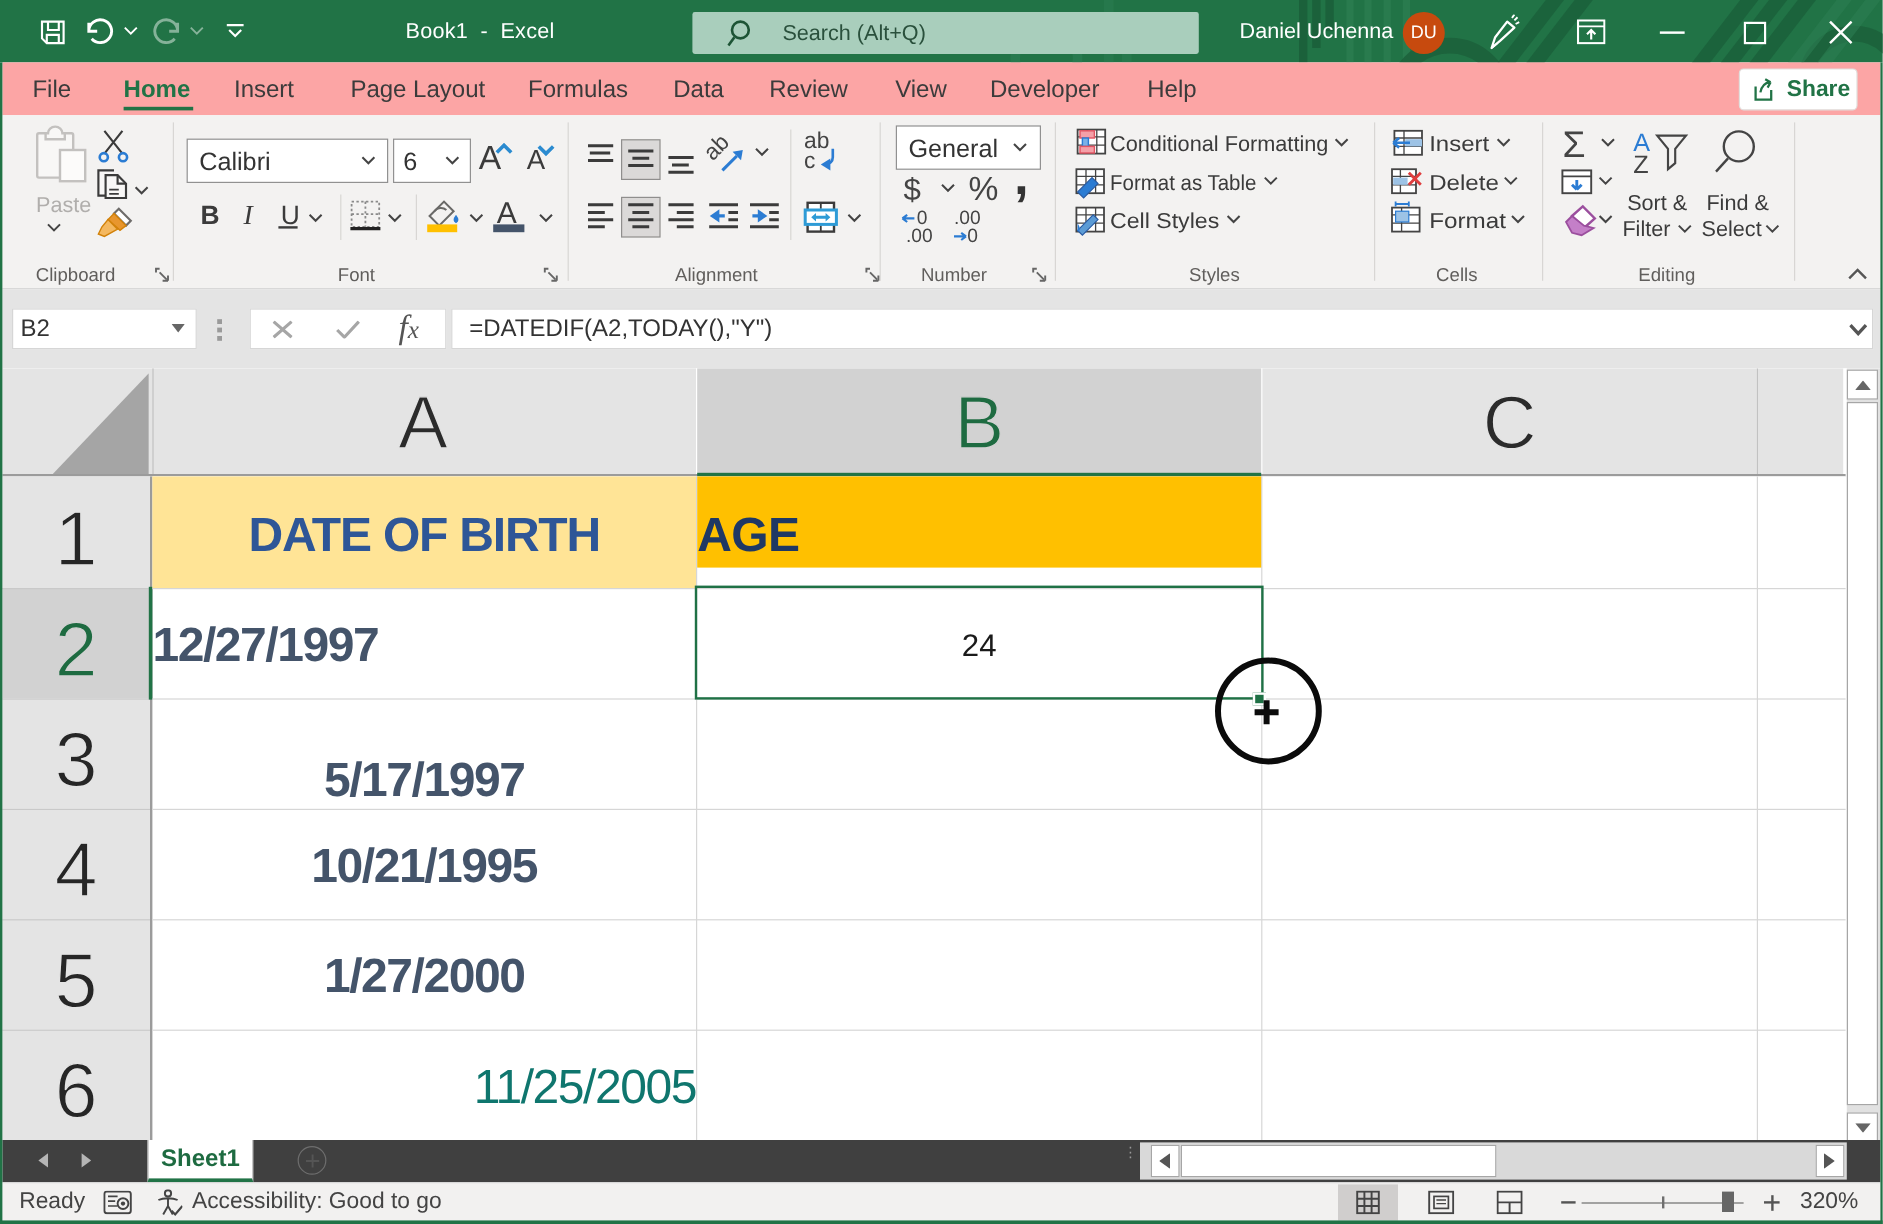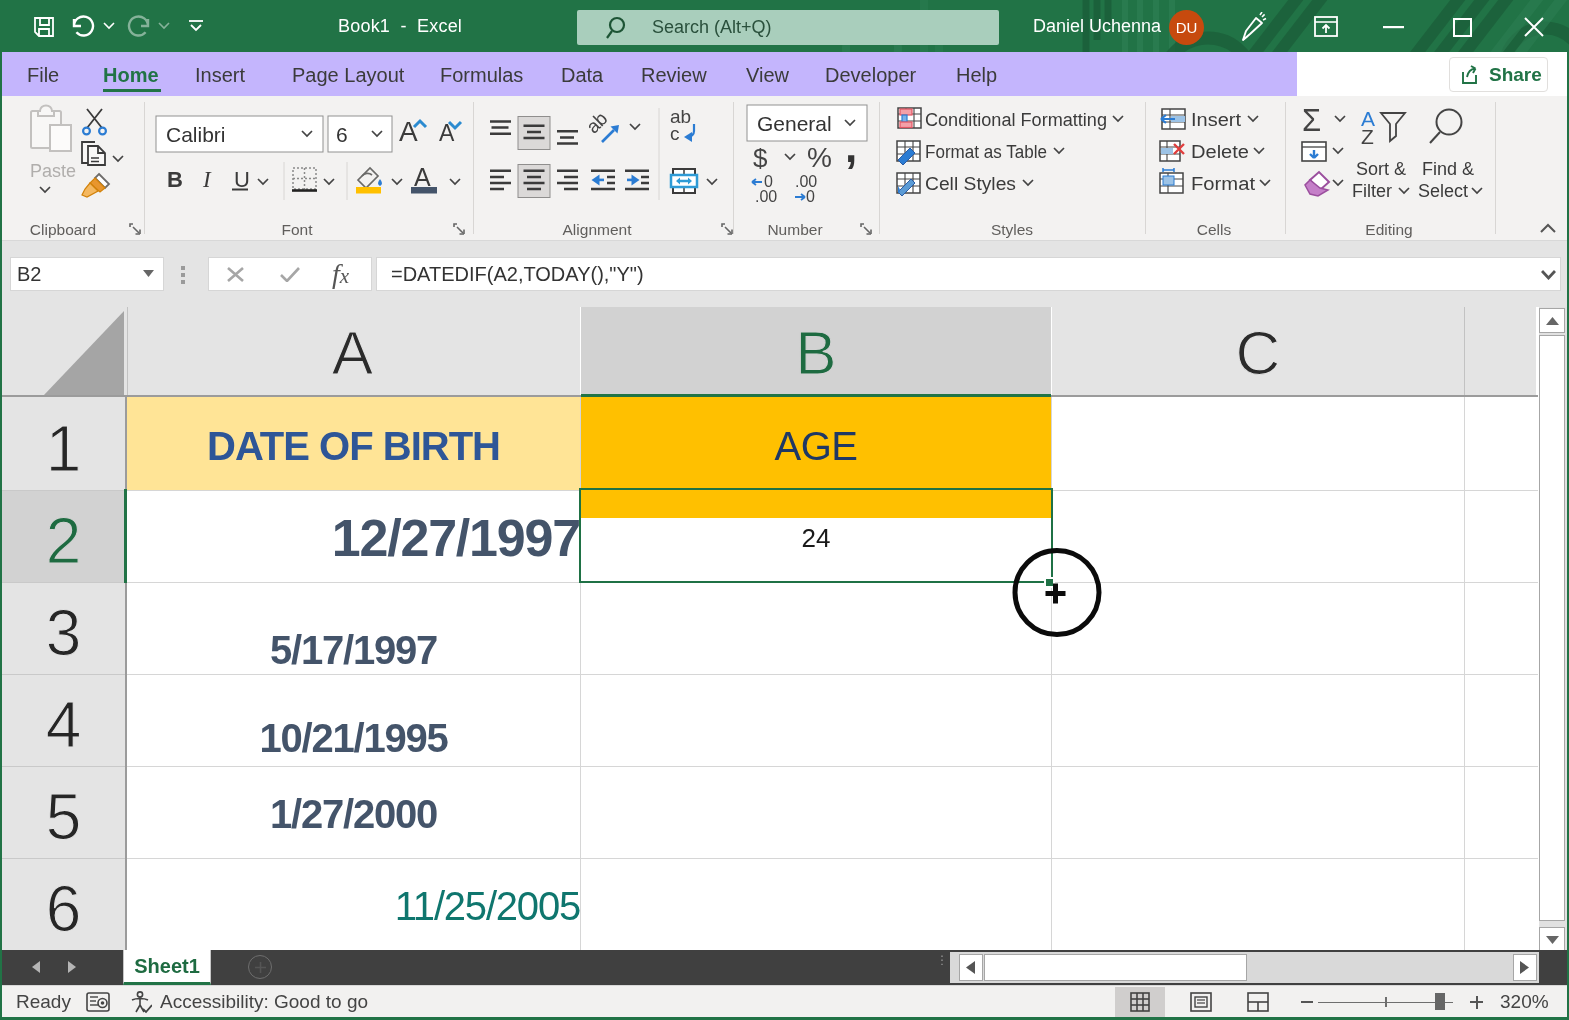"File" #tabrow { background: #c4b5fd -> #fca5a5; width: 1295px -> 1565px }
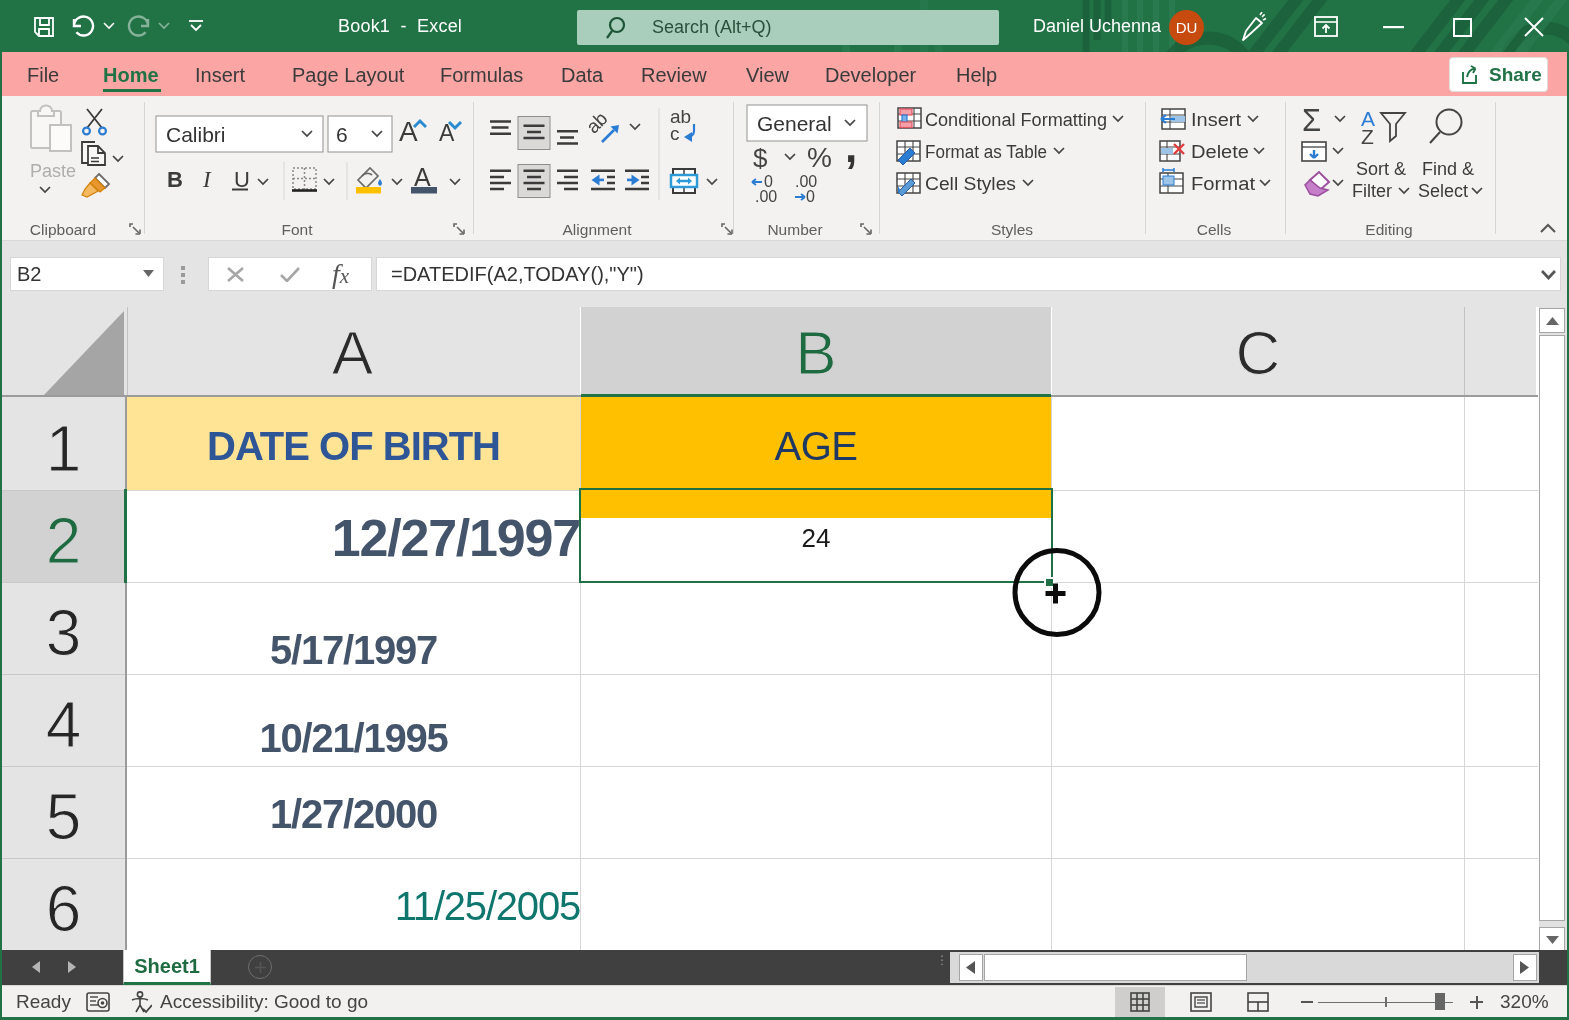"AGE" div.cell { font-weight: normal -> bold; height: 121px -> 76px; text-align: center -> left }
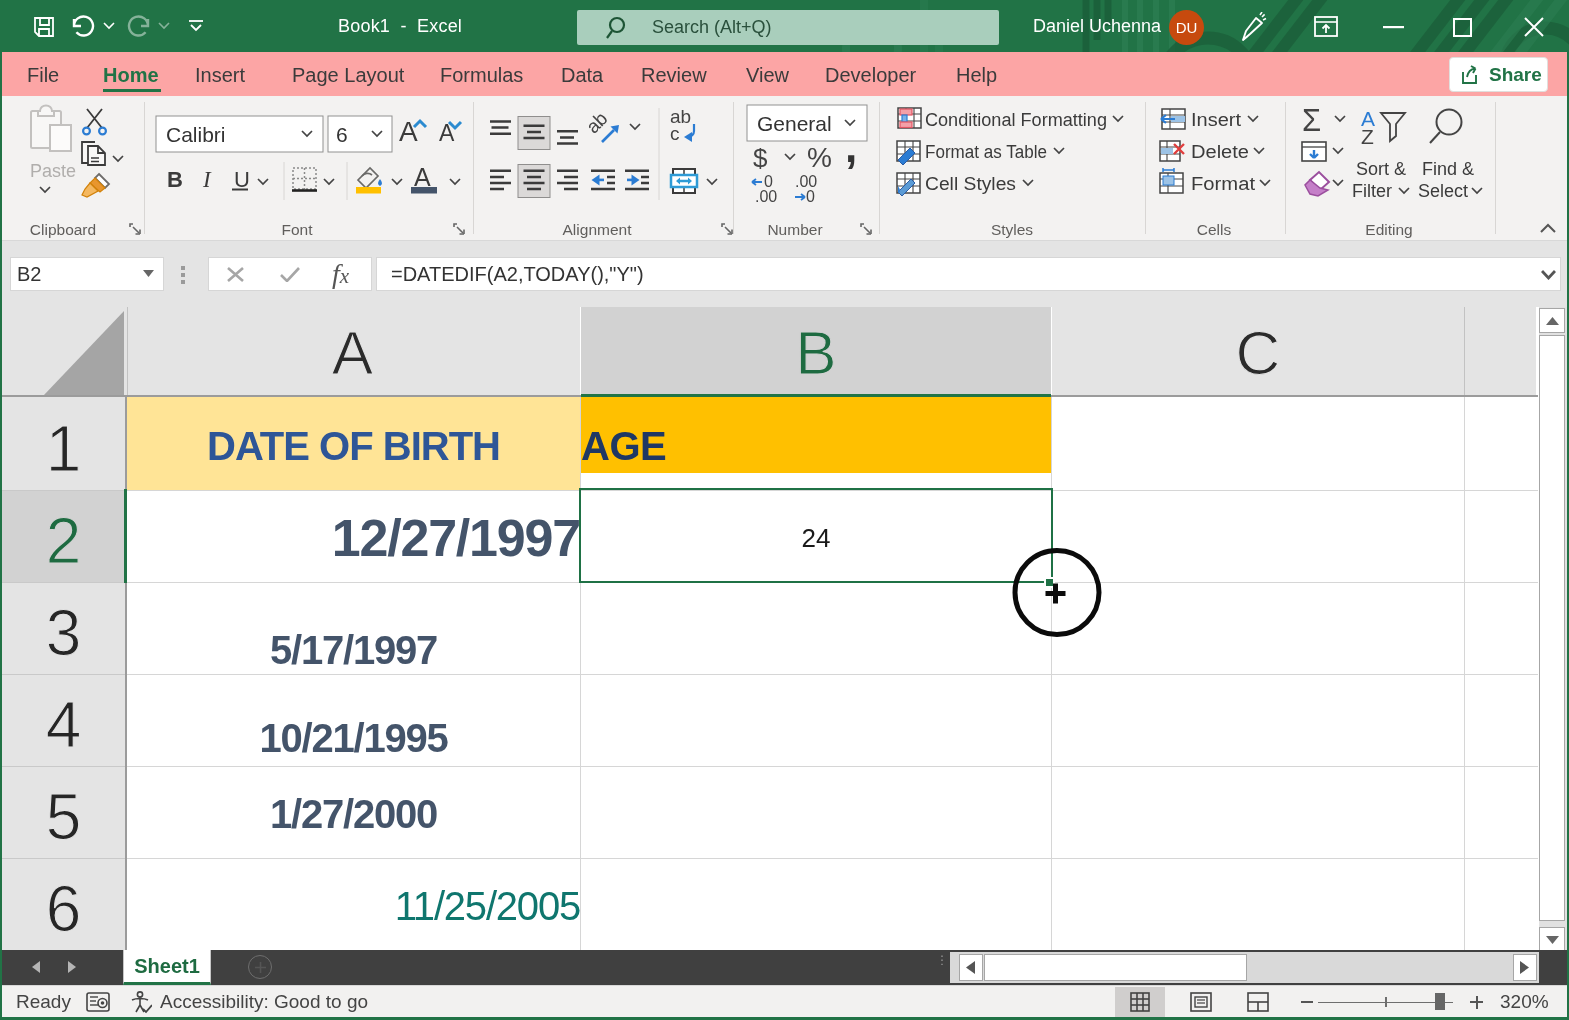"12/27/1997" div.abs { font-size: 52px -> 40px; text-align: right -> left }
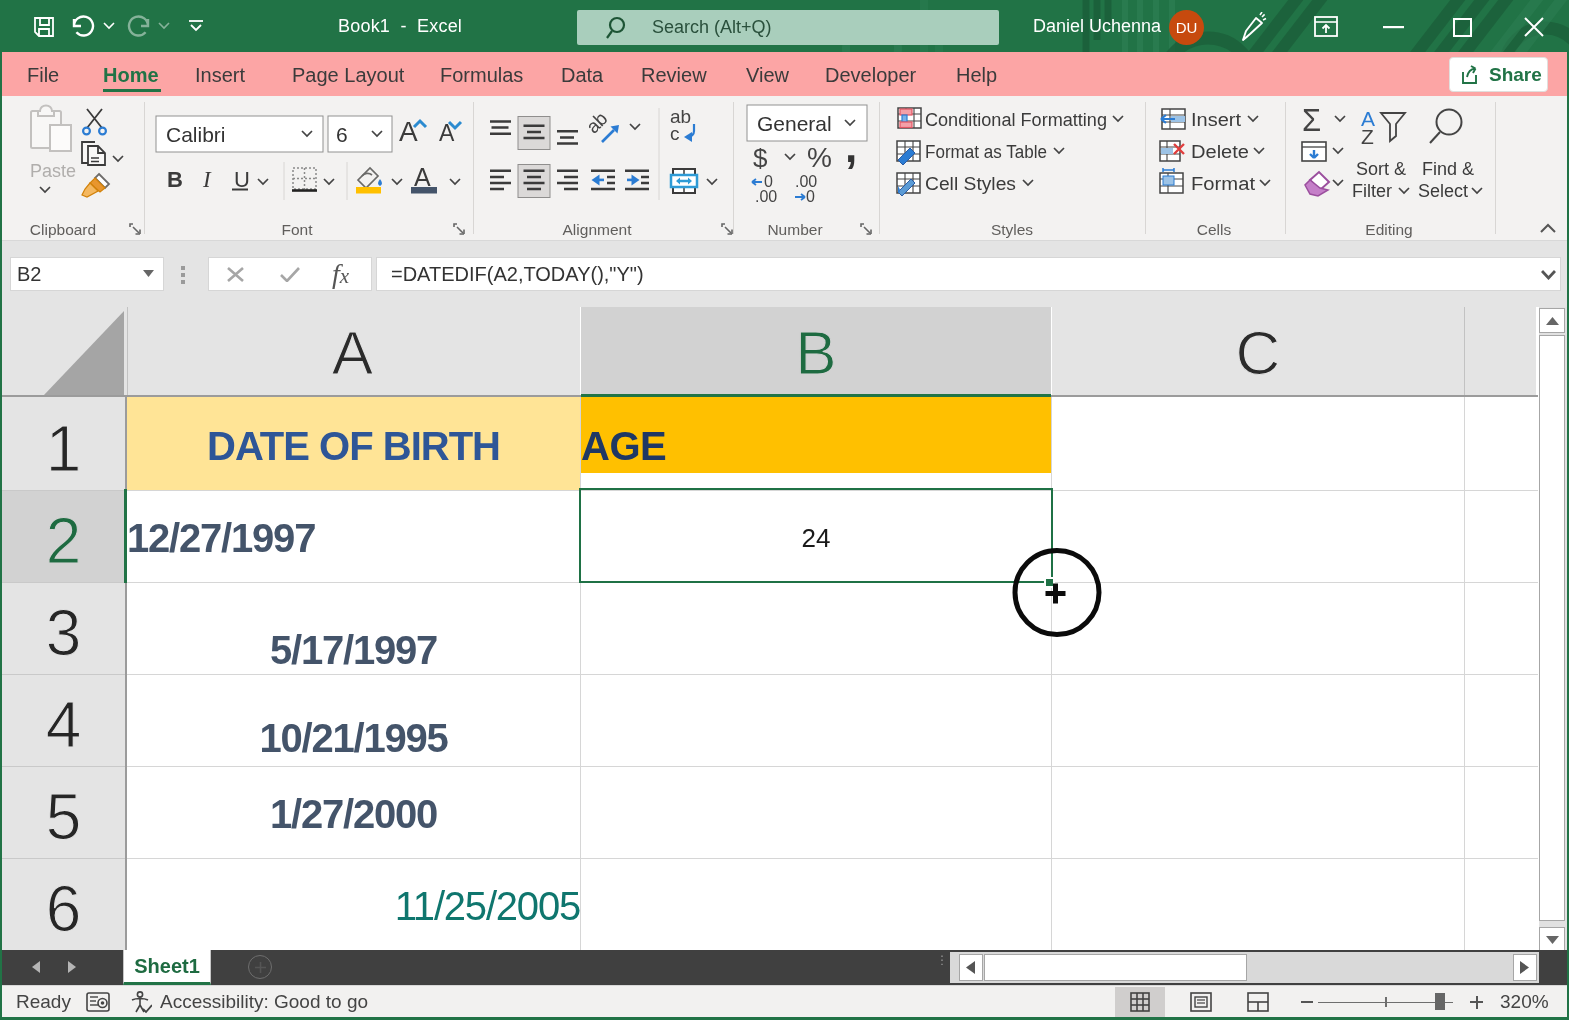"10/21/1995" div.abs { margin-top: 16px -> none }
